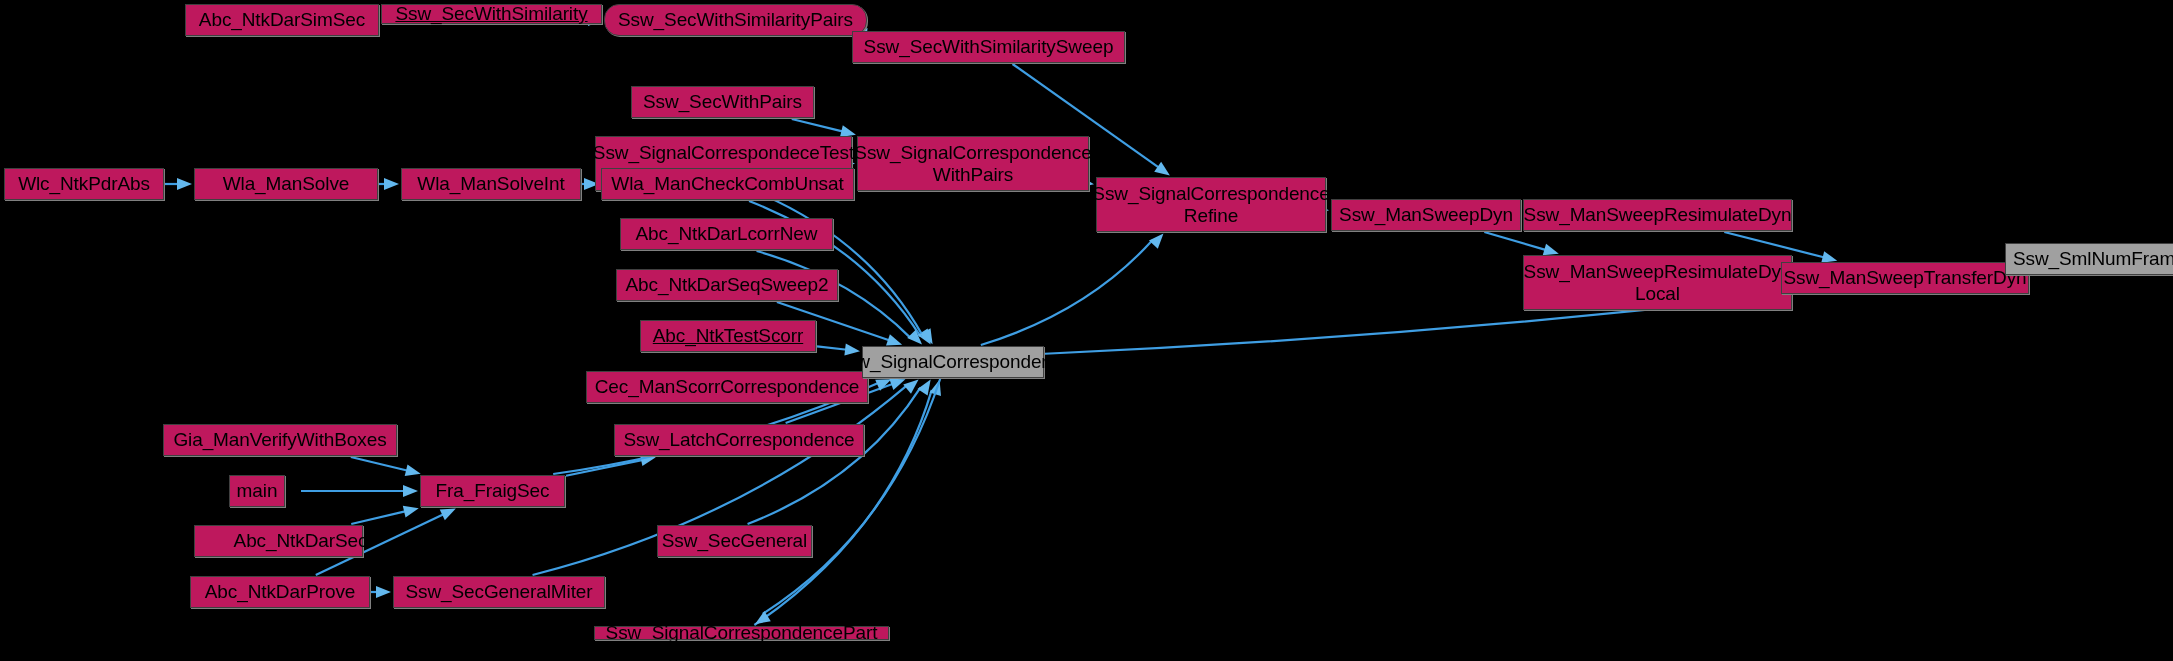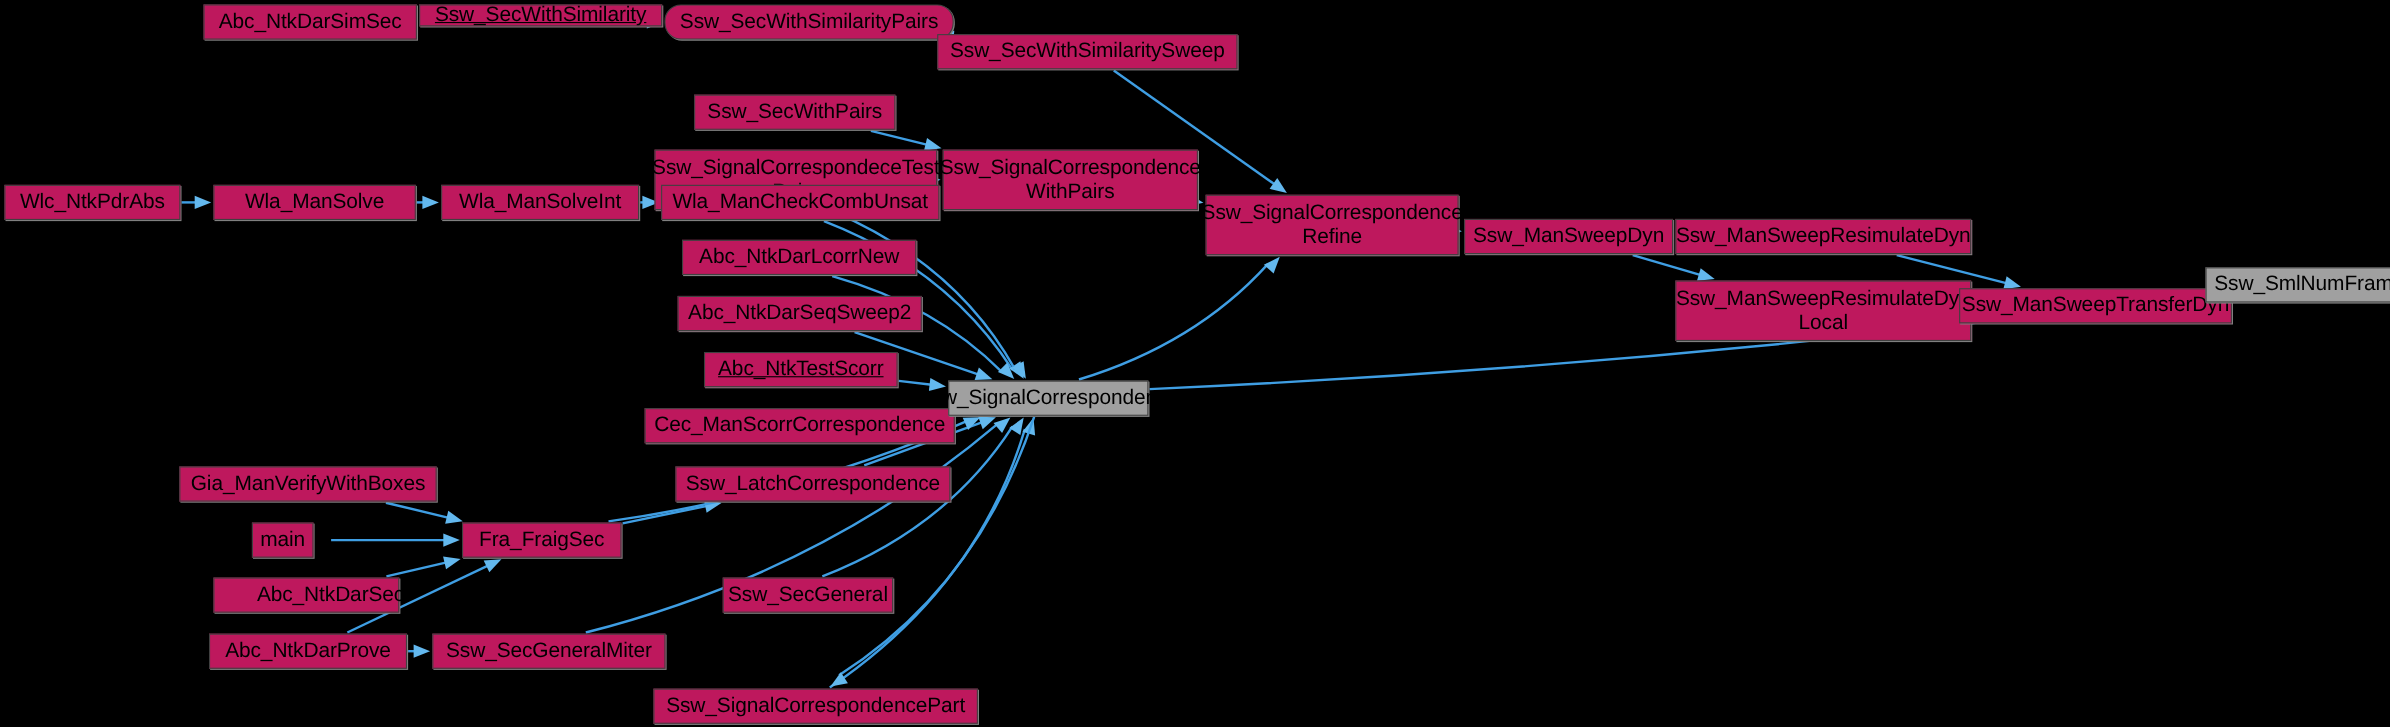"Ssw_SignalCorrespondencePart" div.node { height: 32px -> 14px }
